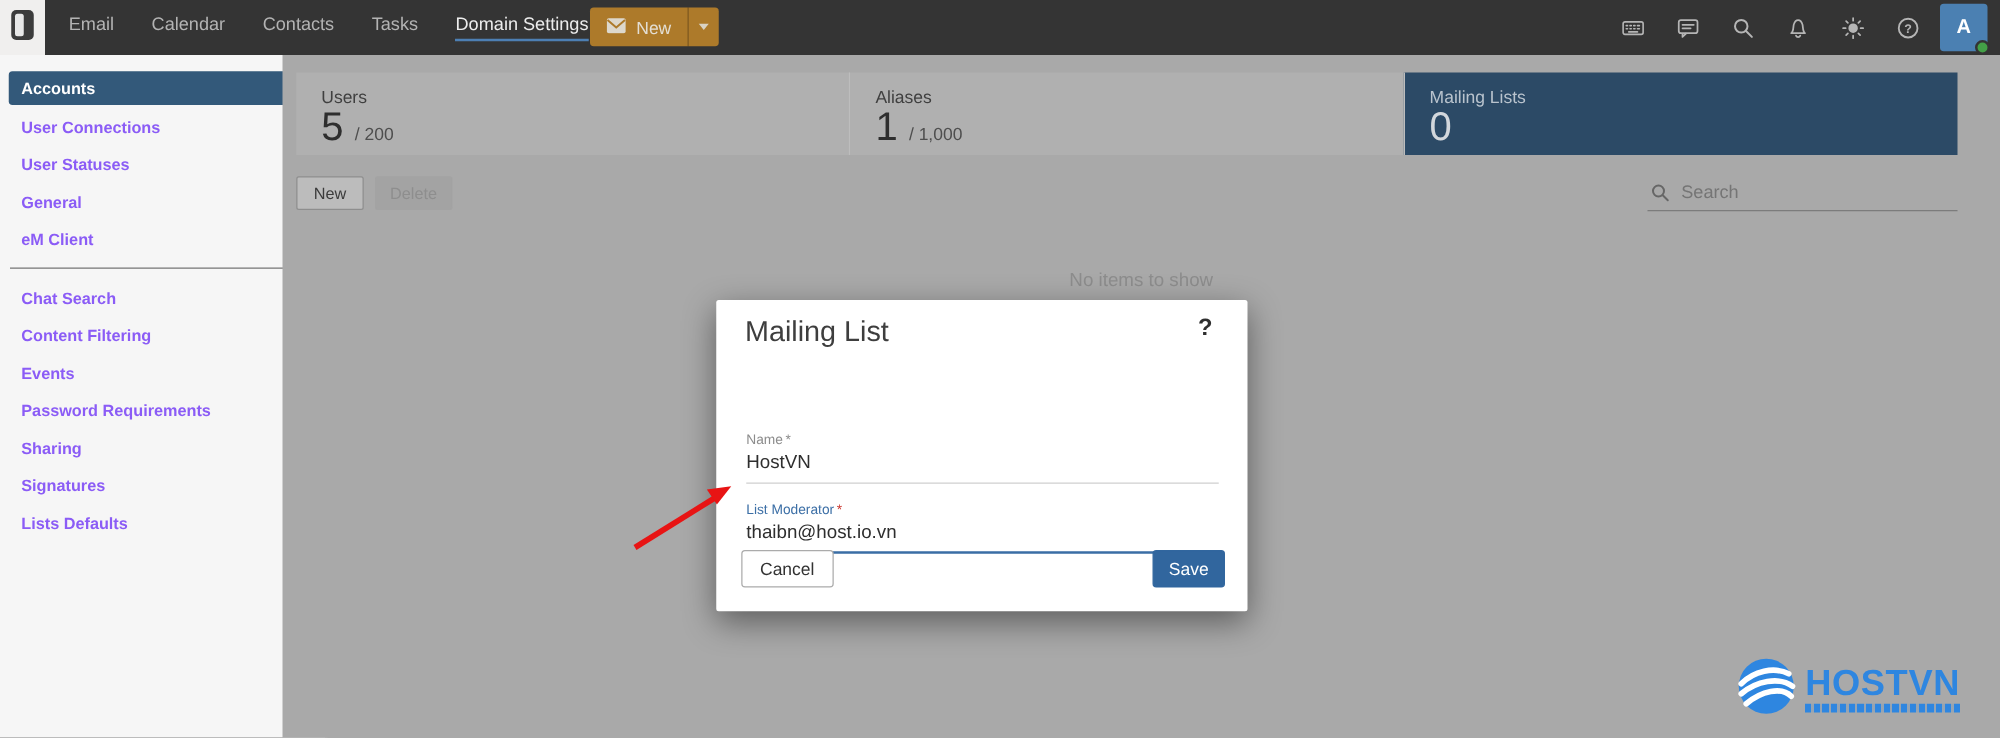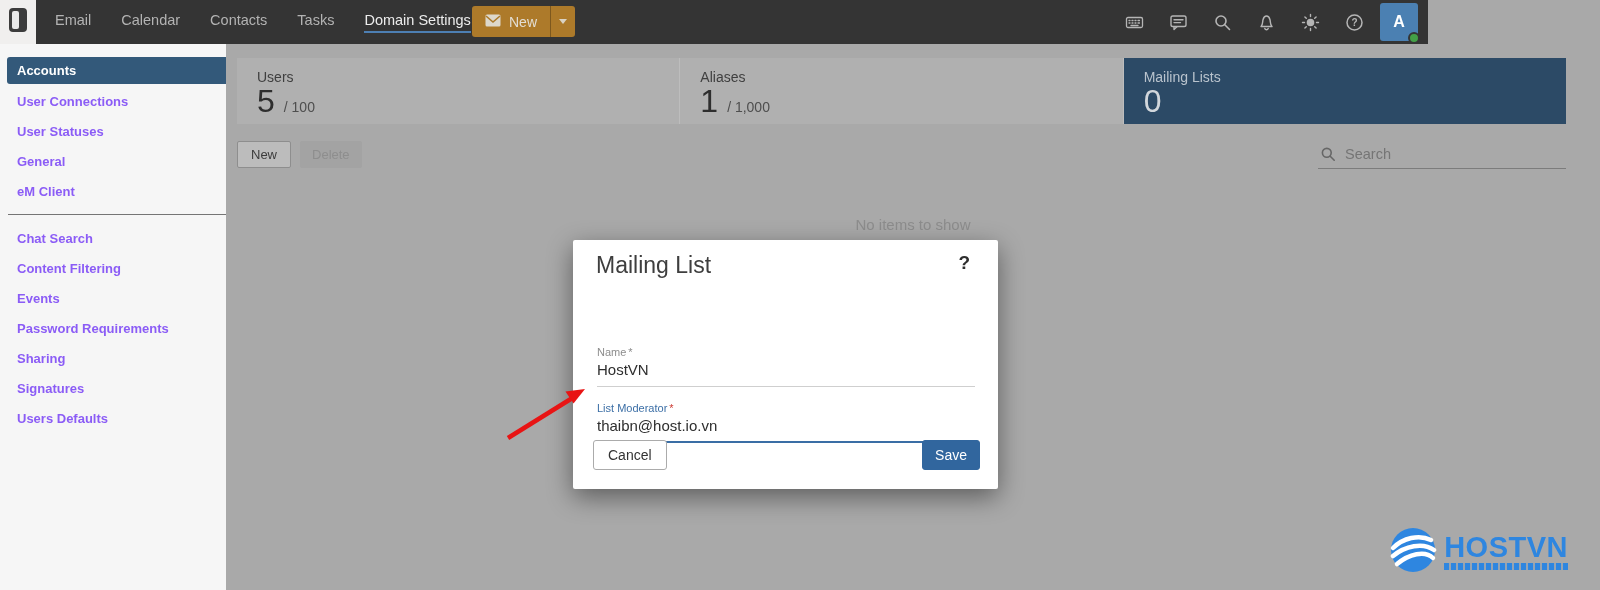"Email" .navbar { width: 1428px -> 1600px }
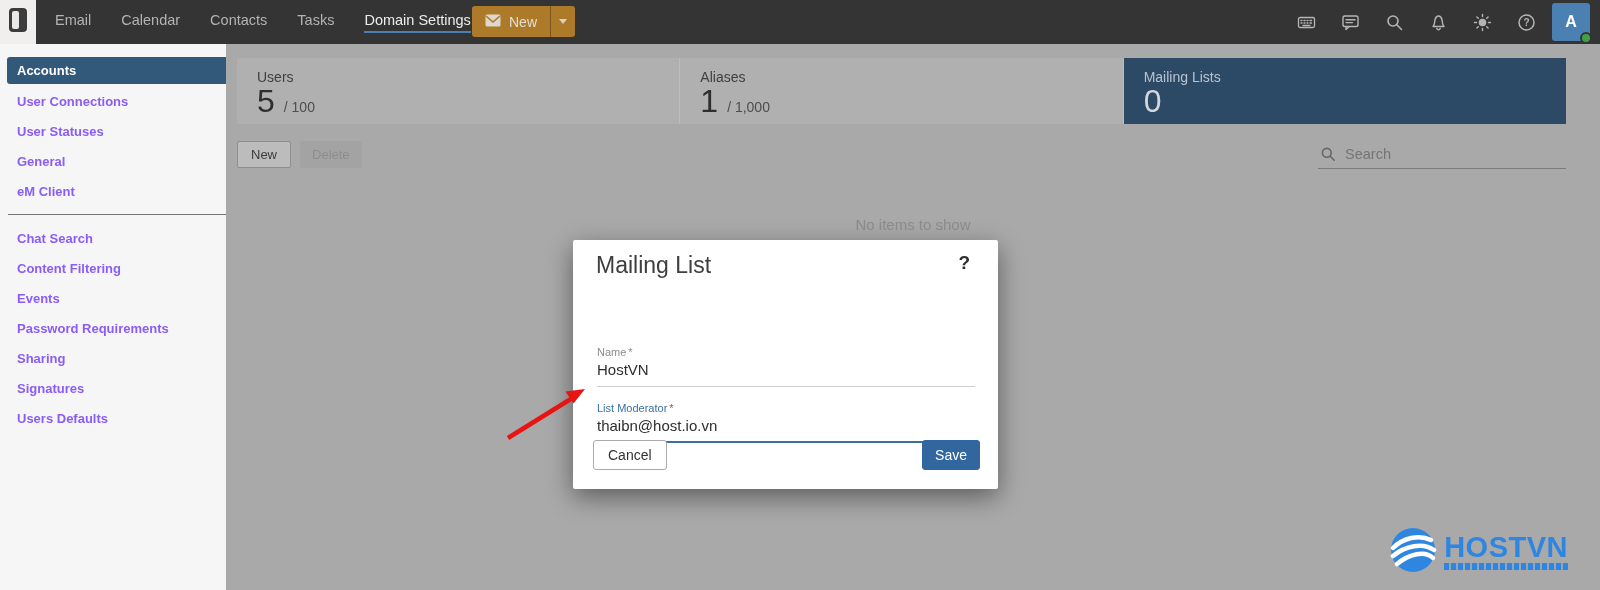"/ 100" span.climit { text: 100 -> 200 }
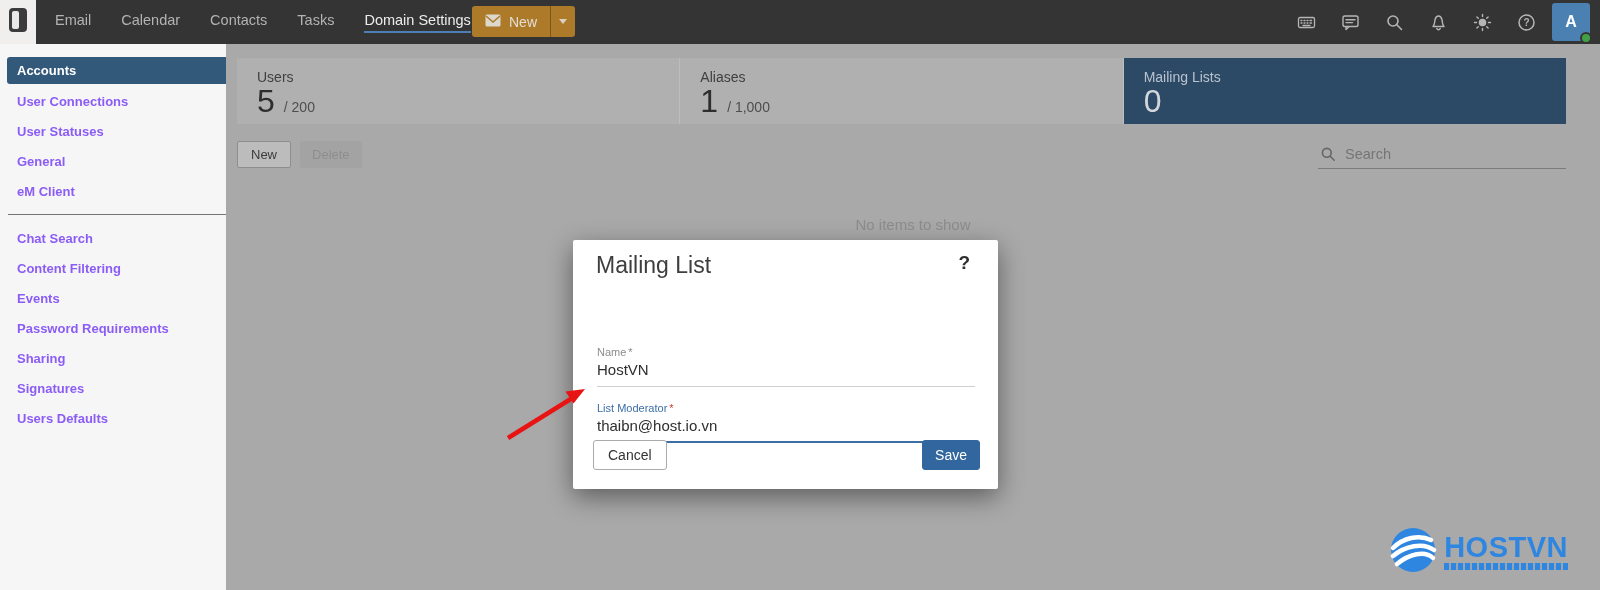"Users Defaults" div.side-item { text: Users -> Lists }
